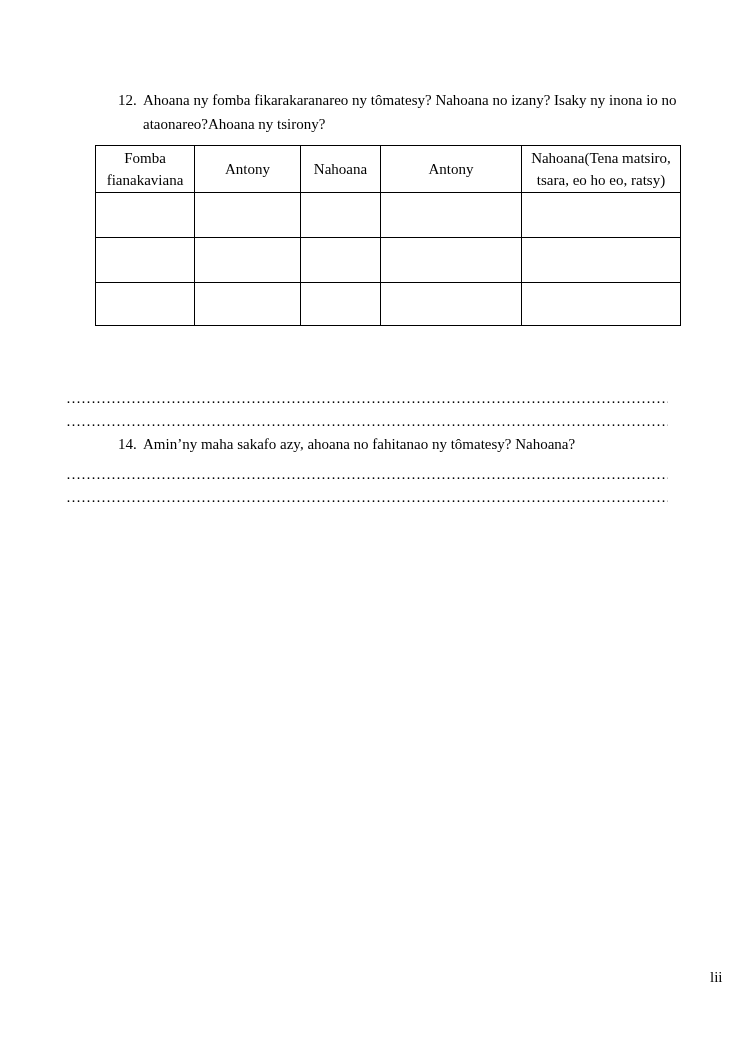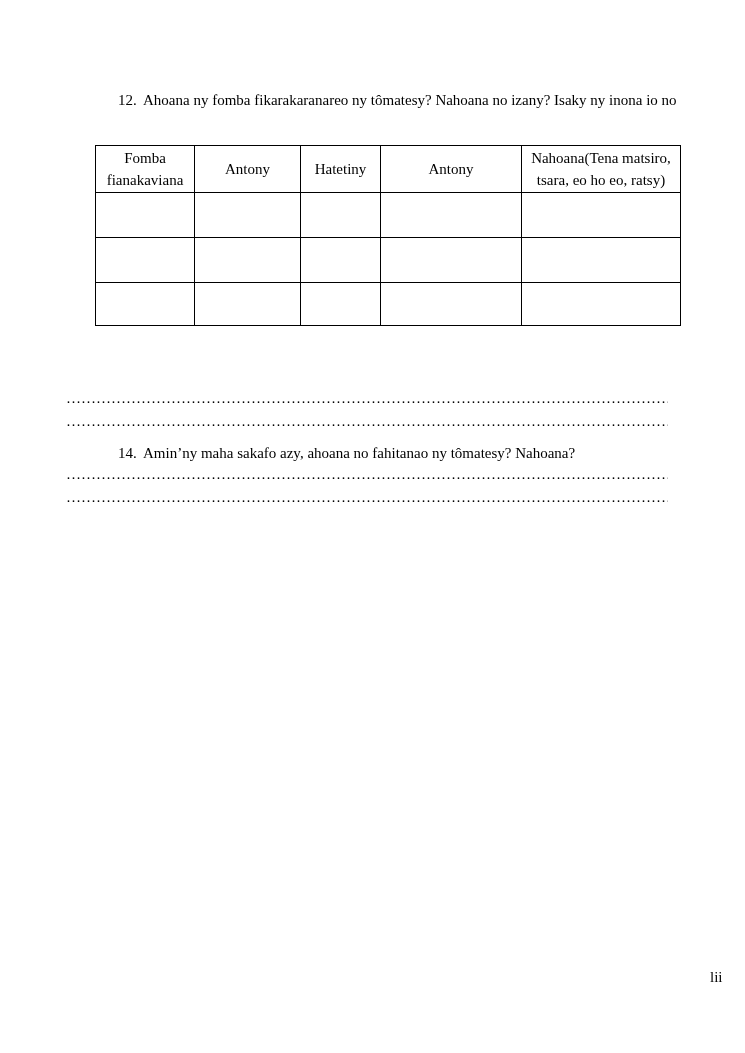"ataonareo?Ahoana ny tsirony?" div.q-line { html: none -> <div>ataonareo?Ahoana ny tsirony?</div> }
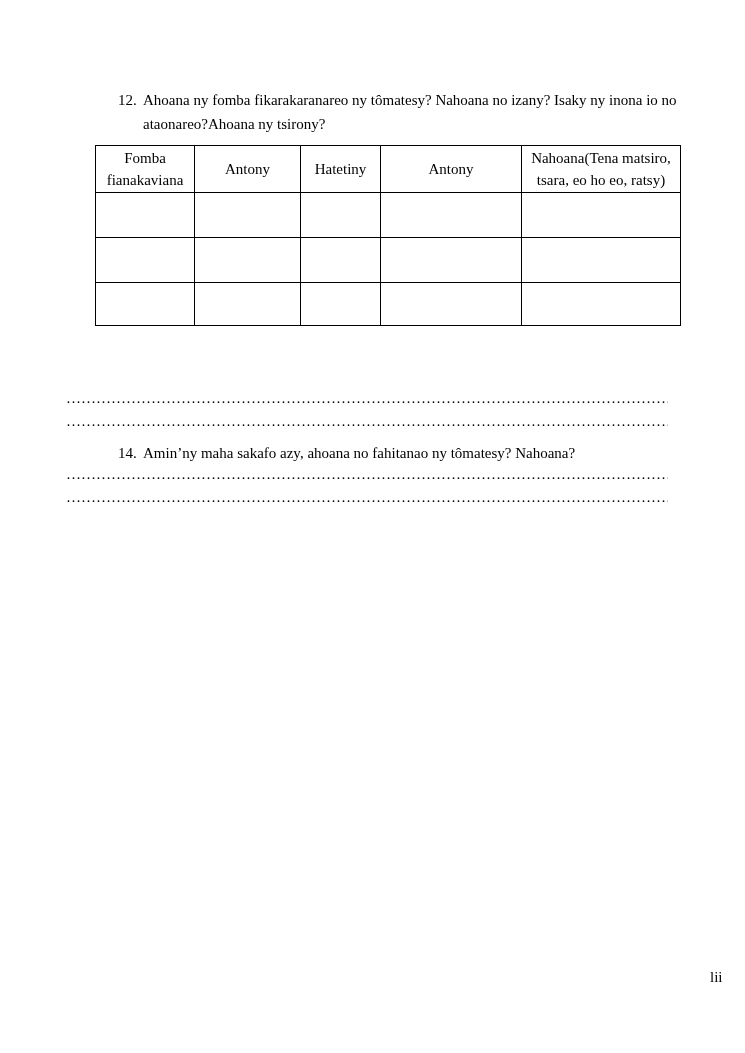"Hatetiny" th { text: Hatetiny -> Nahoana }
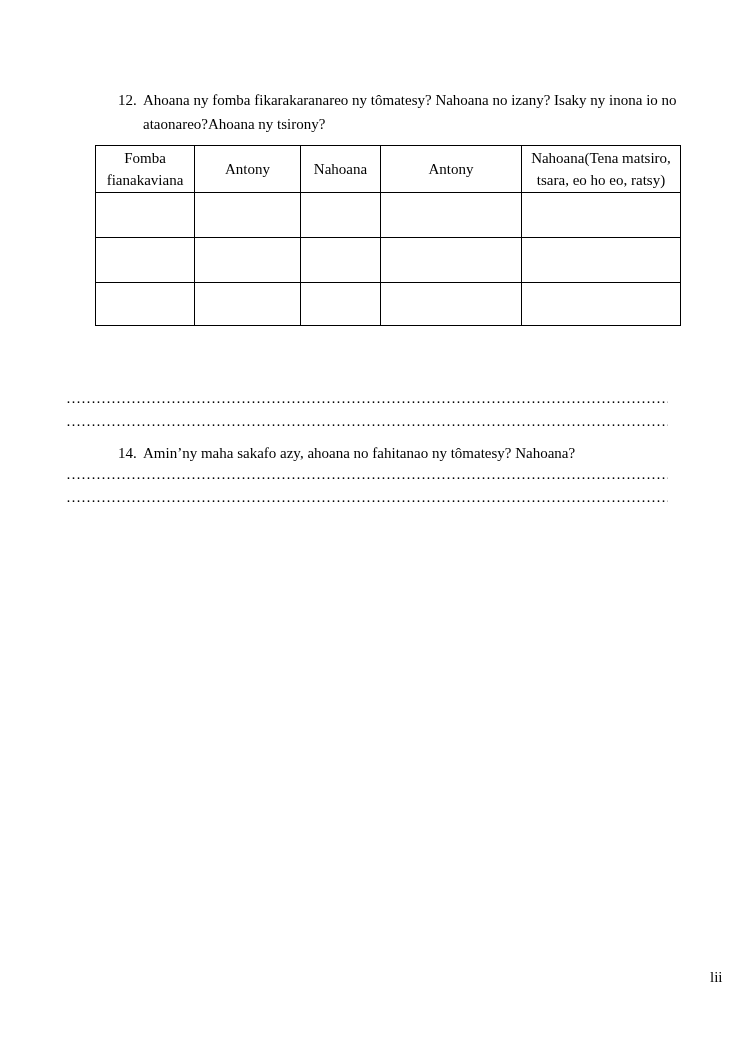"14." section.question { top: 441px -> 432px }
